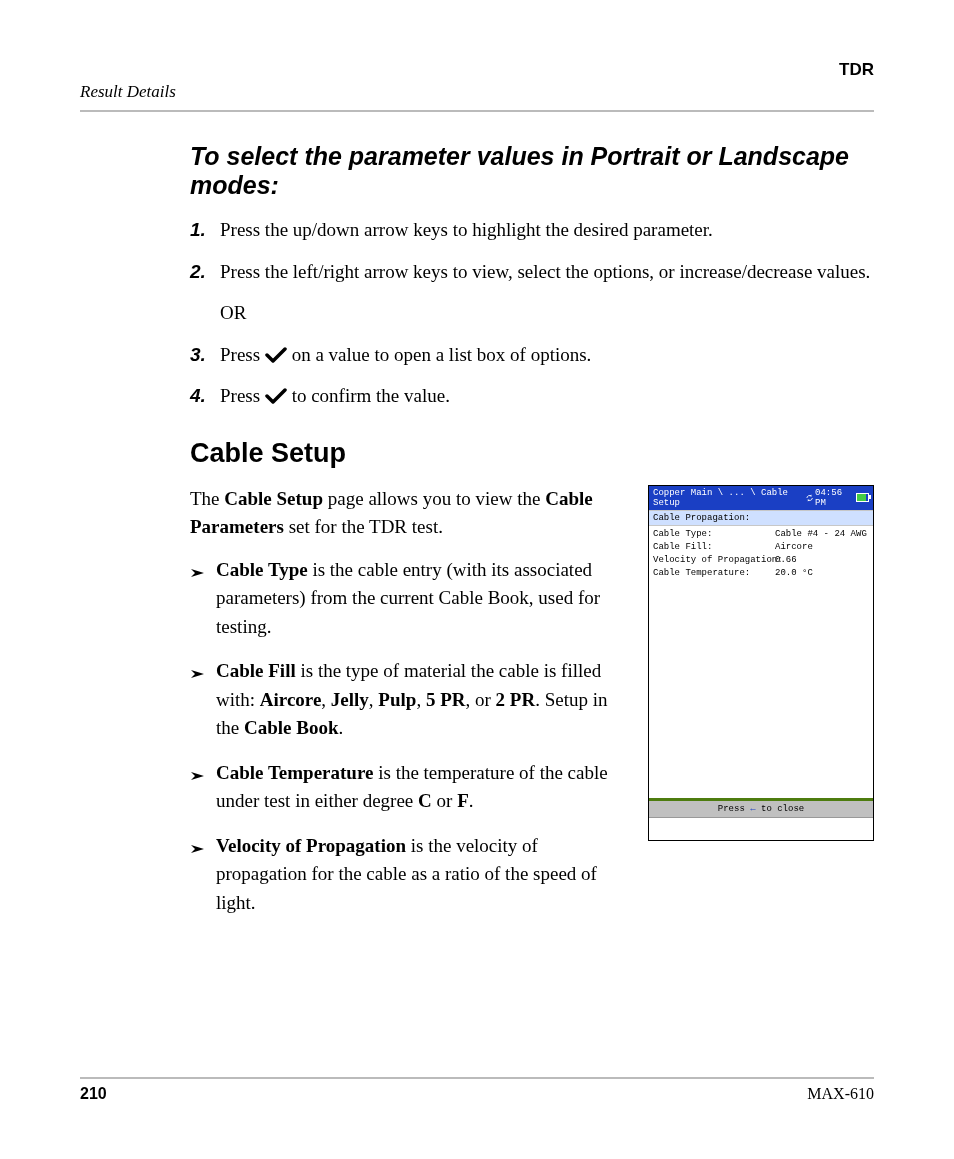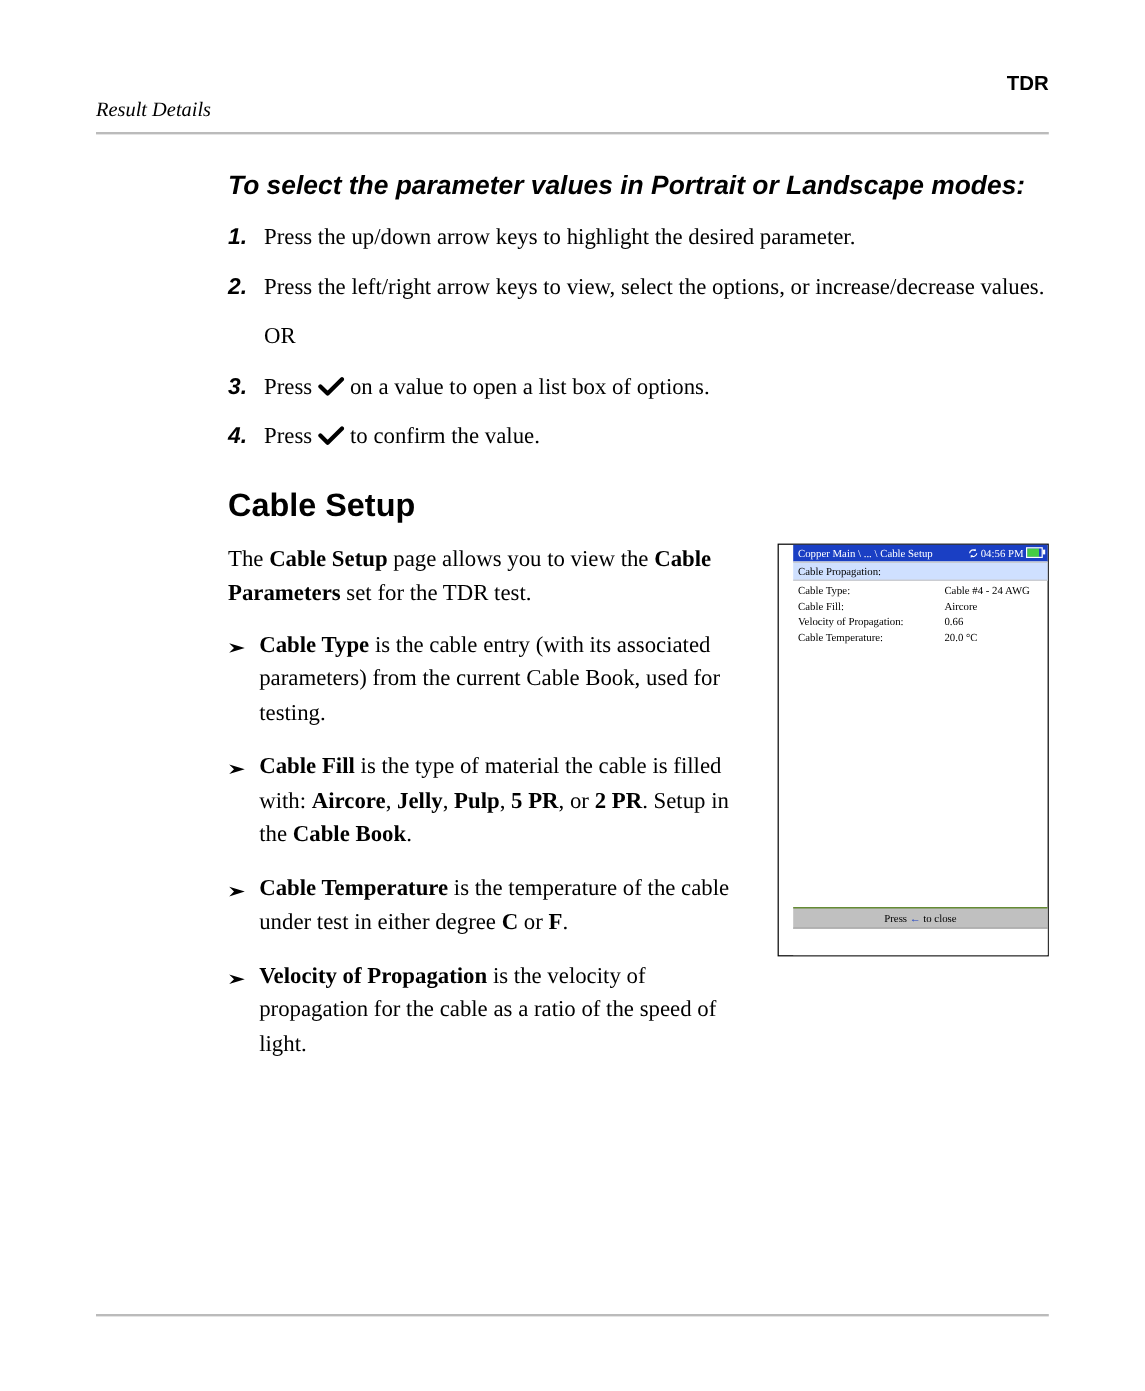"To select the parameter values" .lead-in { font-size: 22px -> 25px }
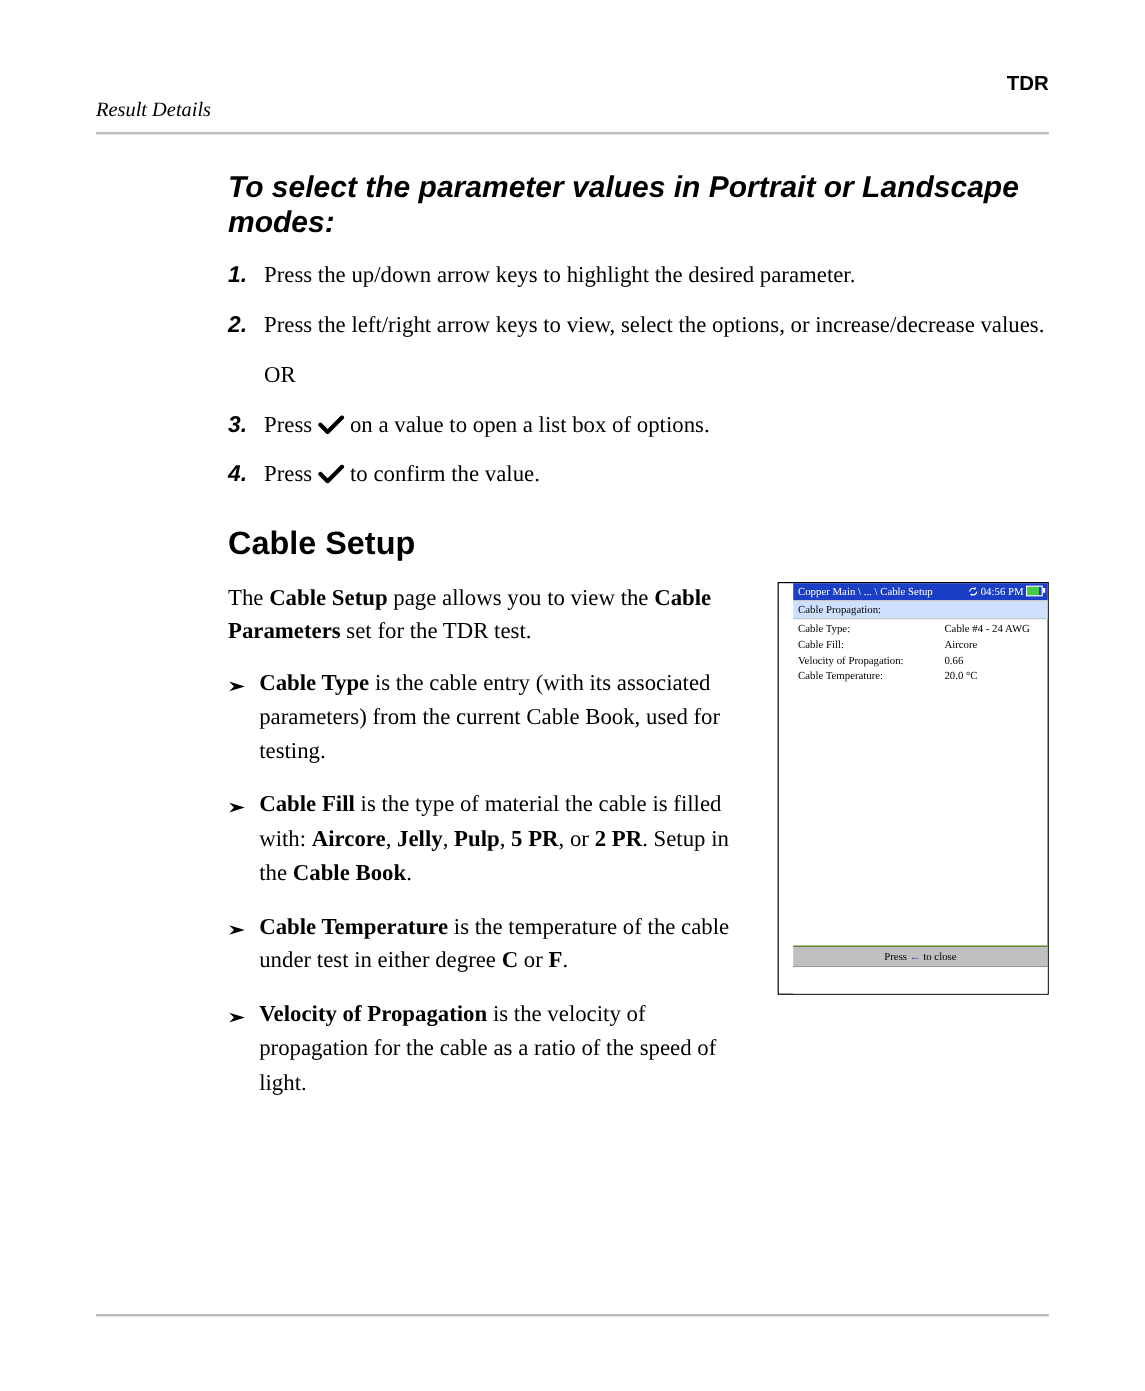"Copper Main \ ... \" .device { font-family: Liberation Serif, serif -> Liberation Mono, monospace; padding-left: 12px -> none }
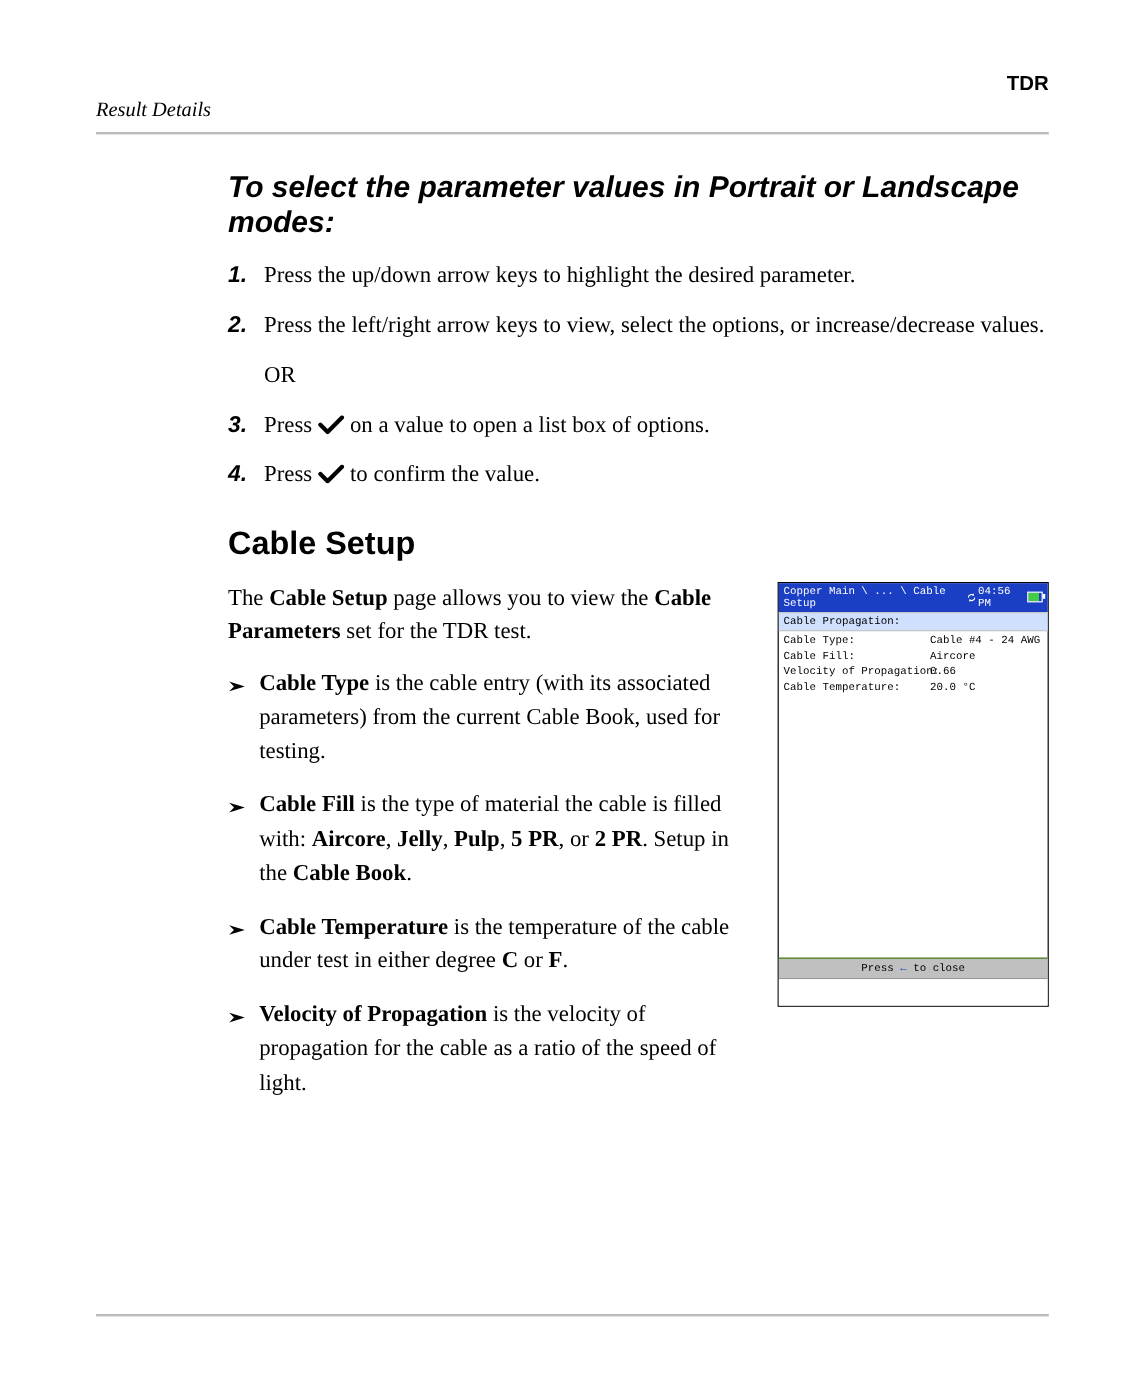"Press ← to close" .dev-footer { border-top: 1px solid #4d7c0f -> 3px solid #4d7c0f }
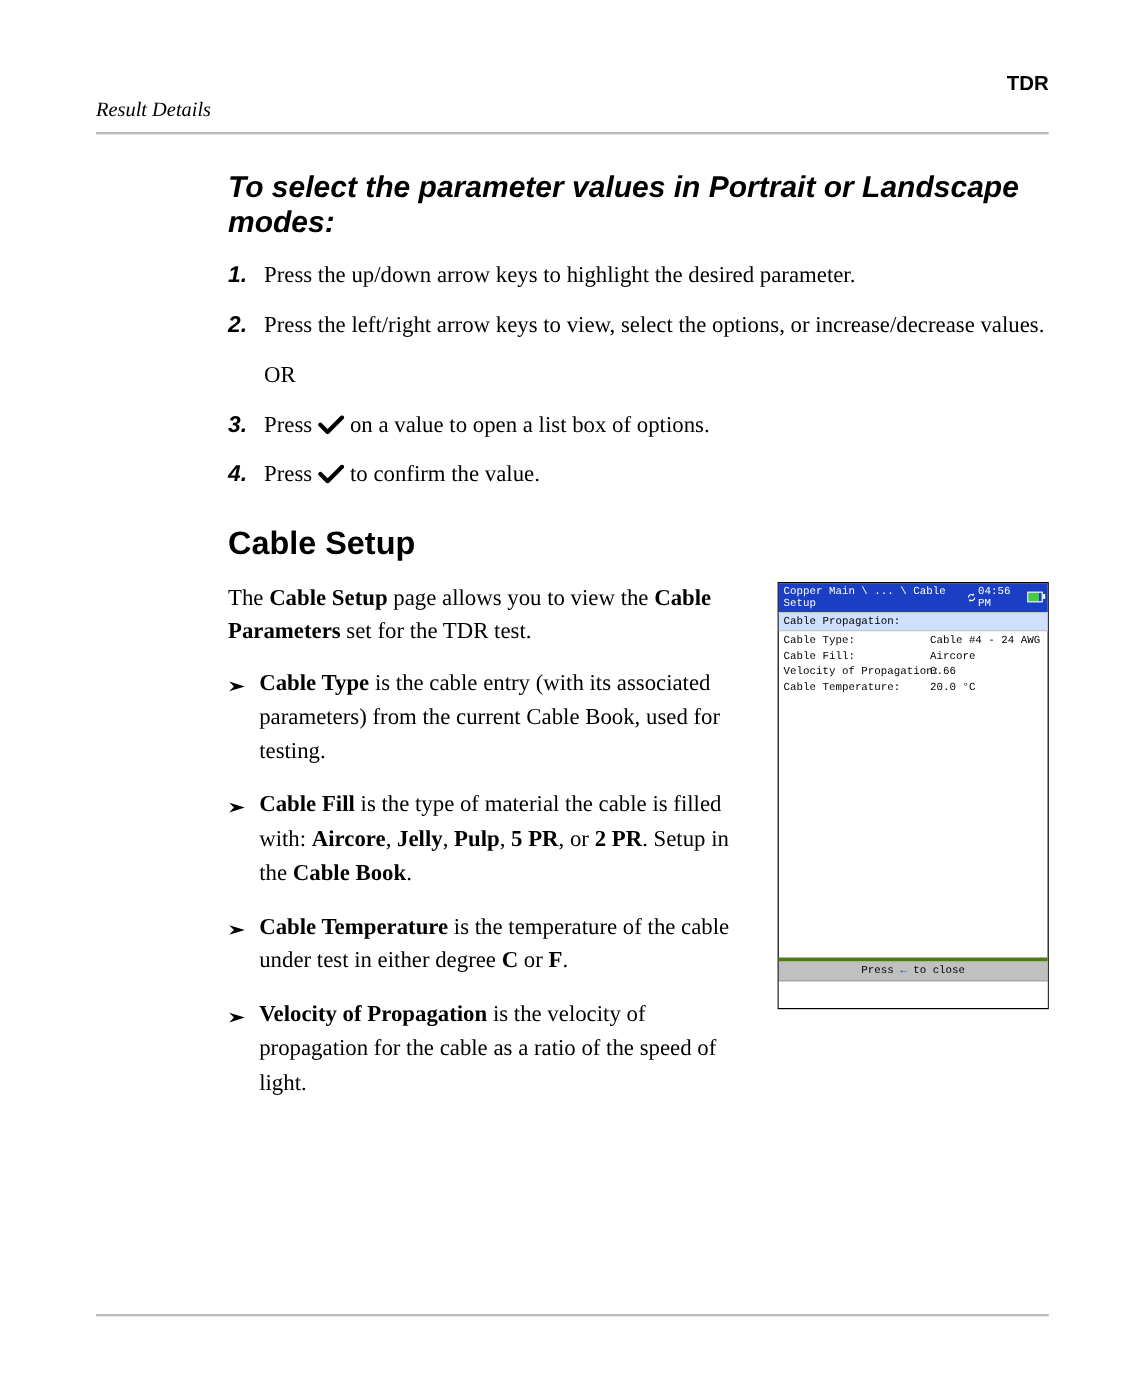"210" div.foot-row { html: none -> <div> <span>210</span> <span>MAX-610</span> </div> }
